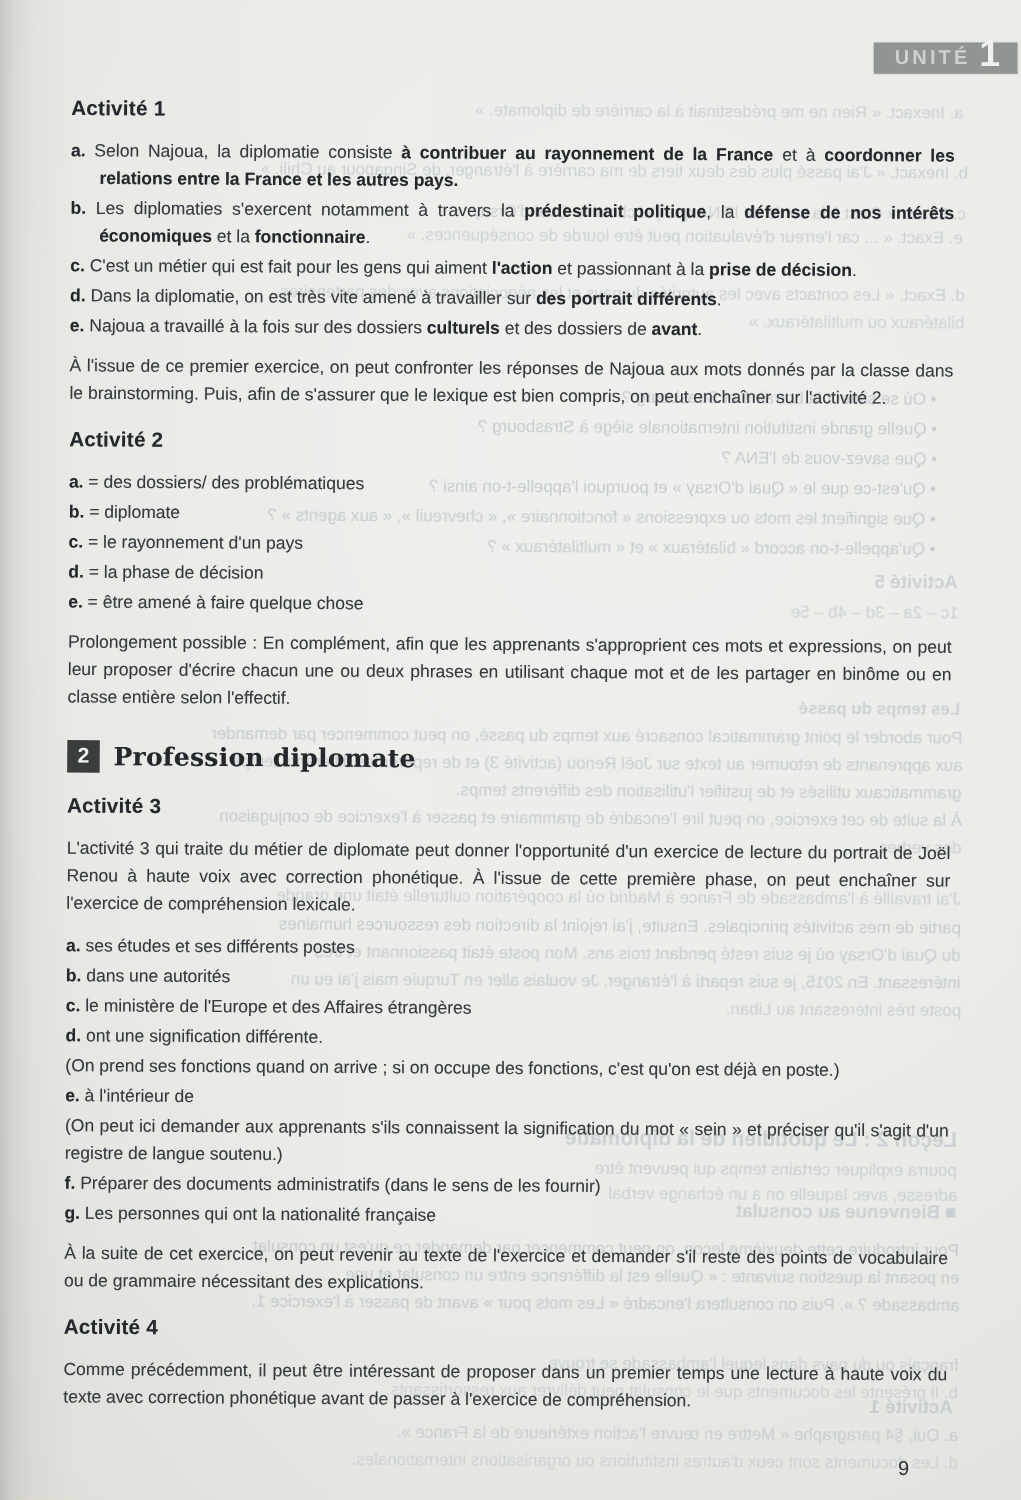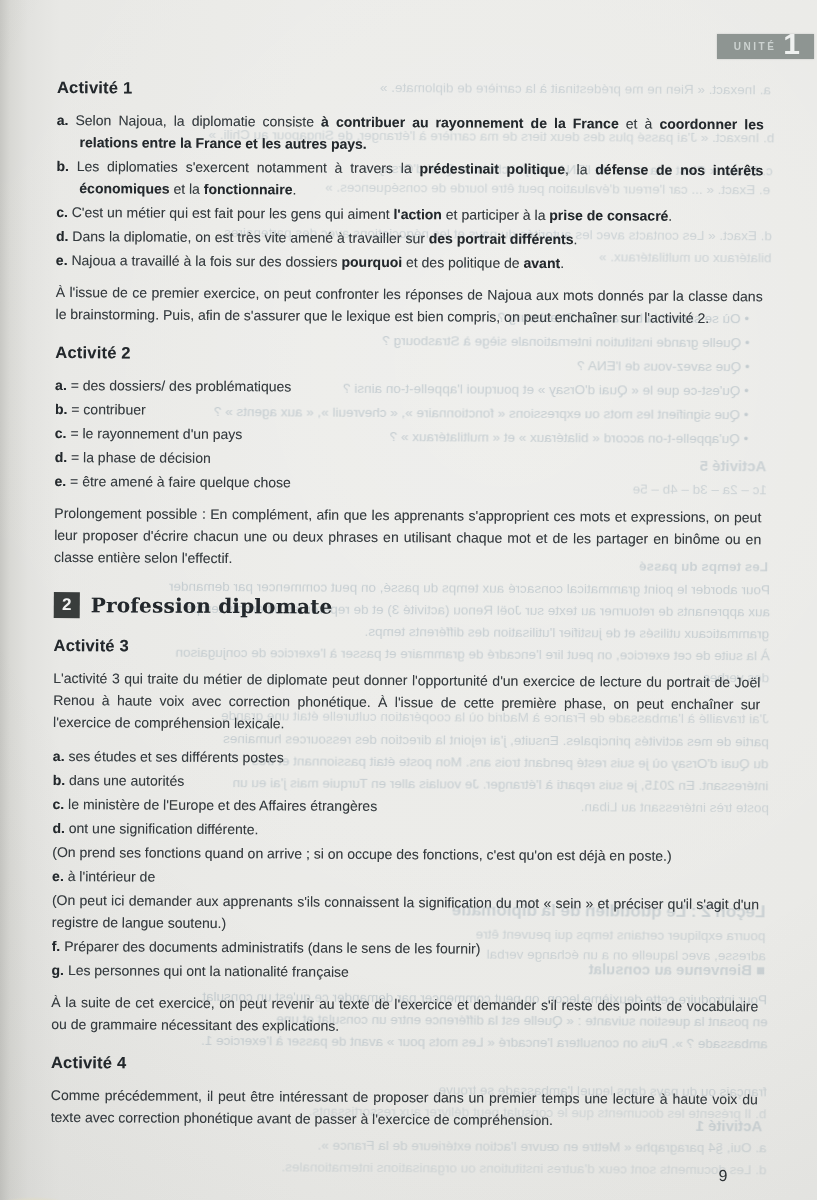"UNITÉ" .ub-label { font-size: 10px -> 16px }
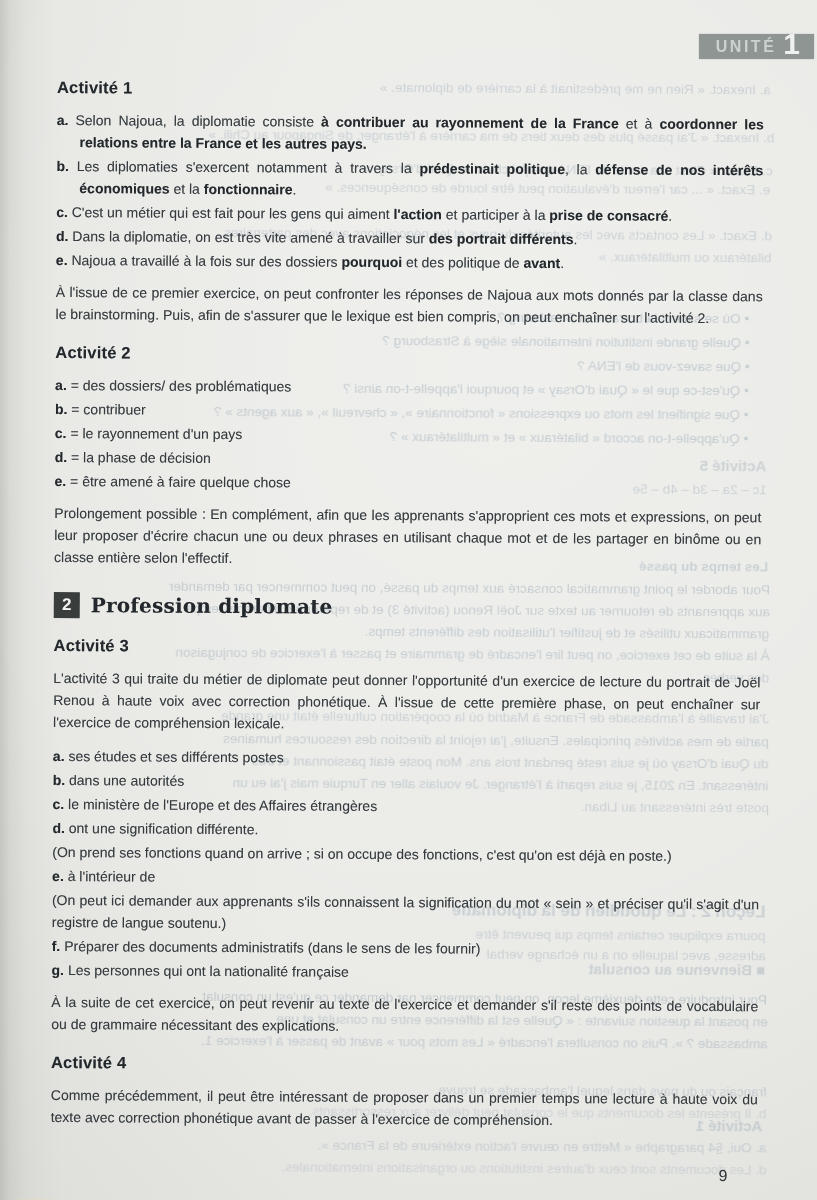"et participer à la" span { text: participer -> passionnant }
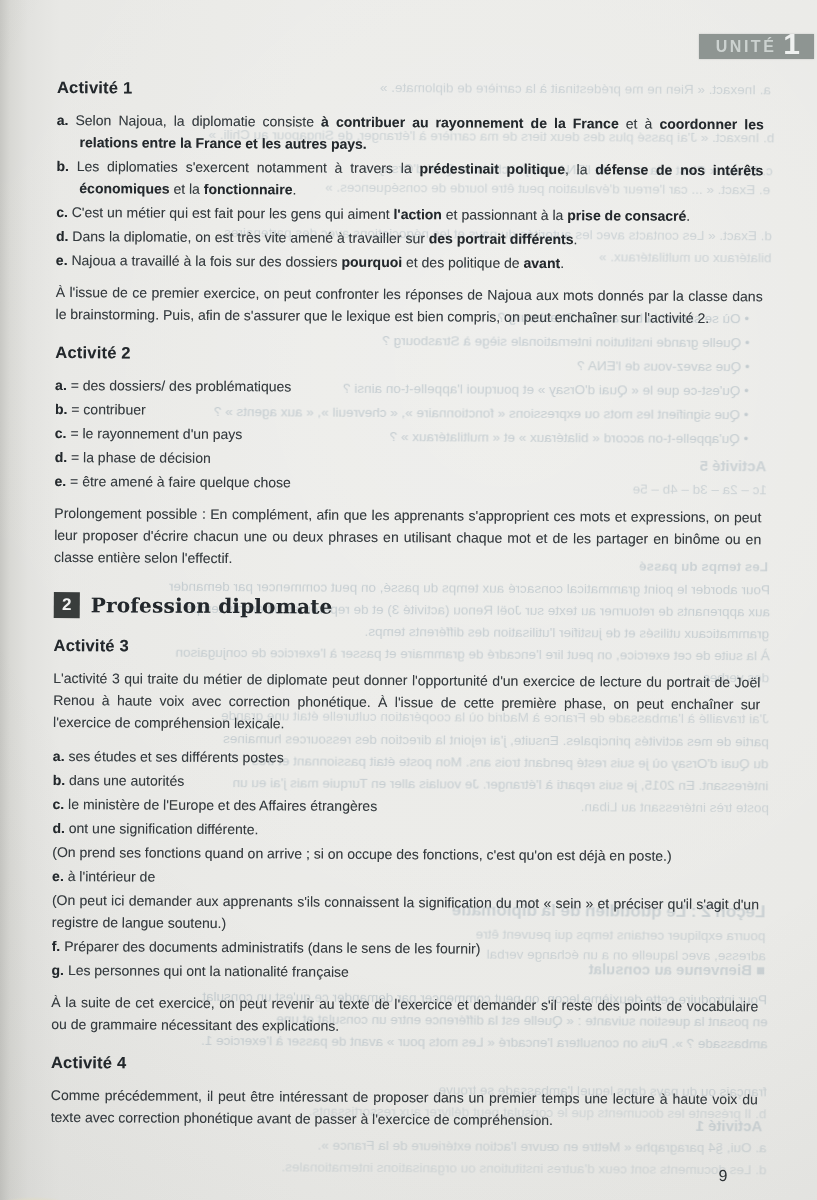"prise de consacré" b { text: consacré -> décision }
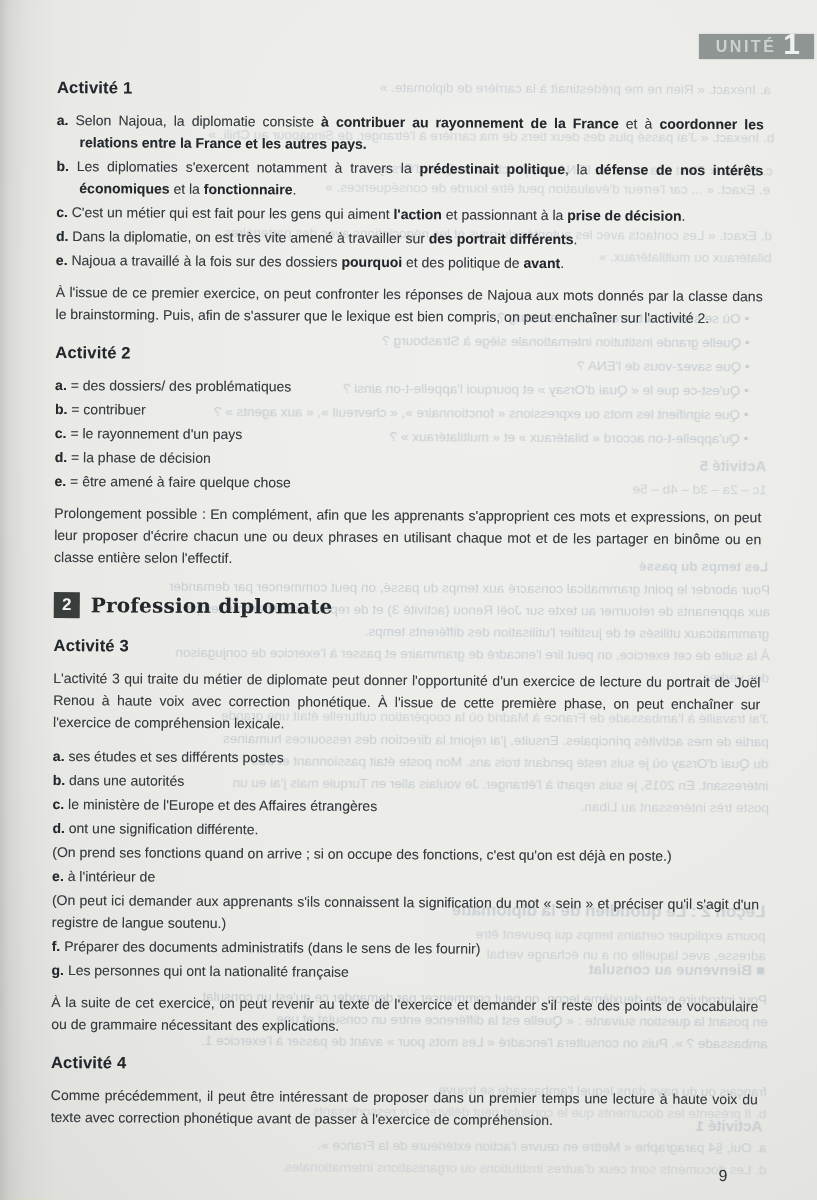"pourquoi" b { text: pourquoi -> culturels }
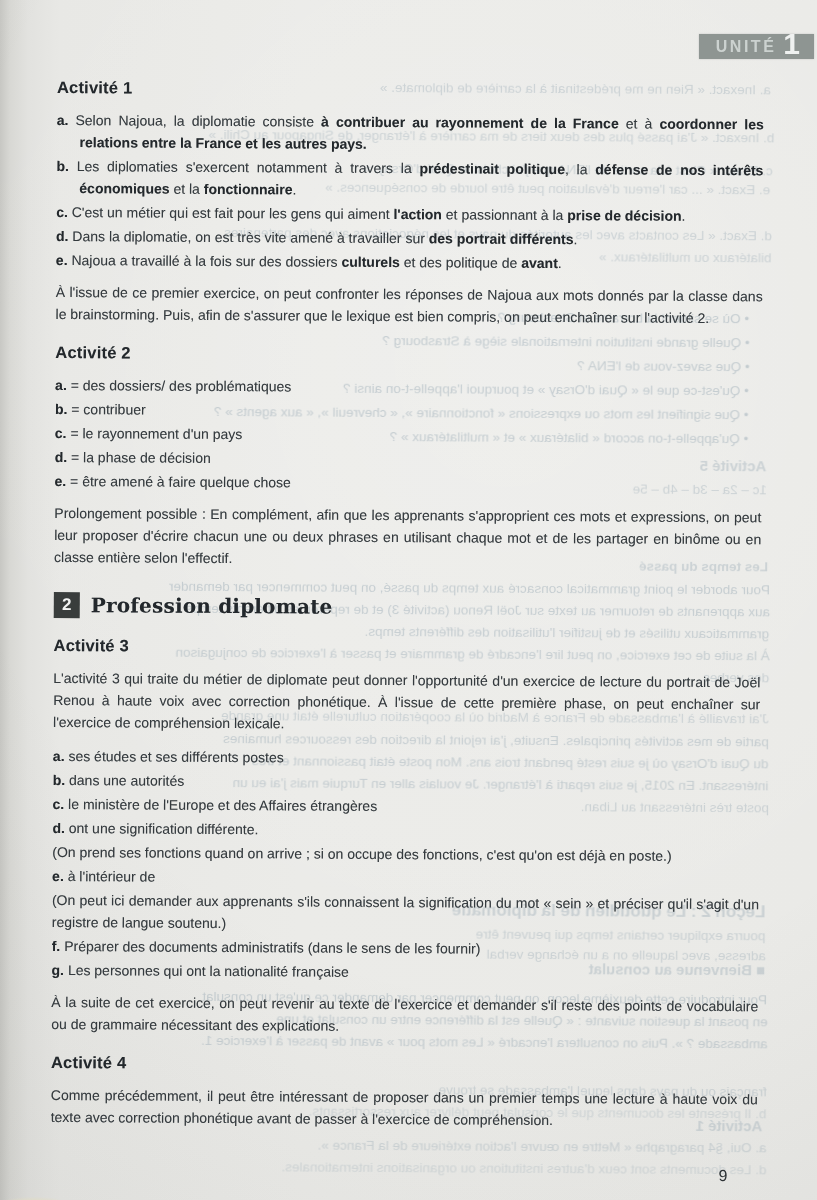"et des politique de" span { text: politique -> dossiers }
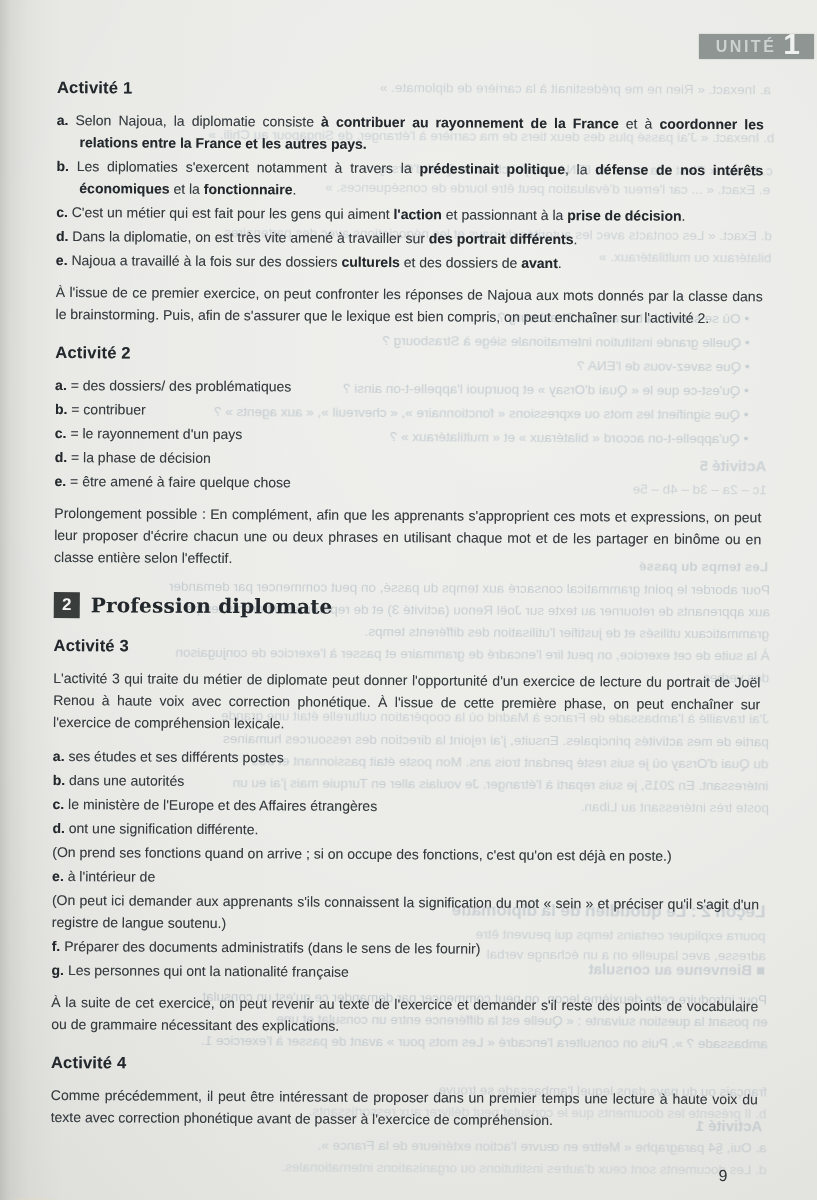"= contribuer" span { text: contribuer -> diplomate }
